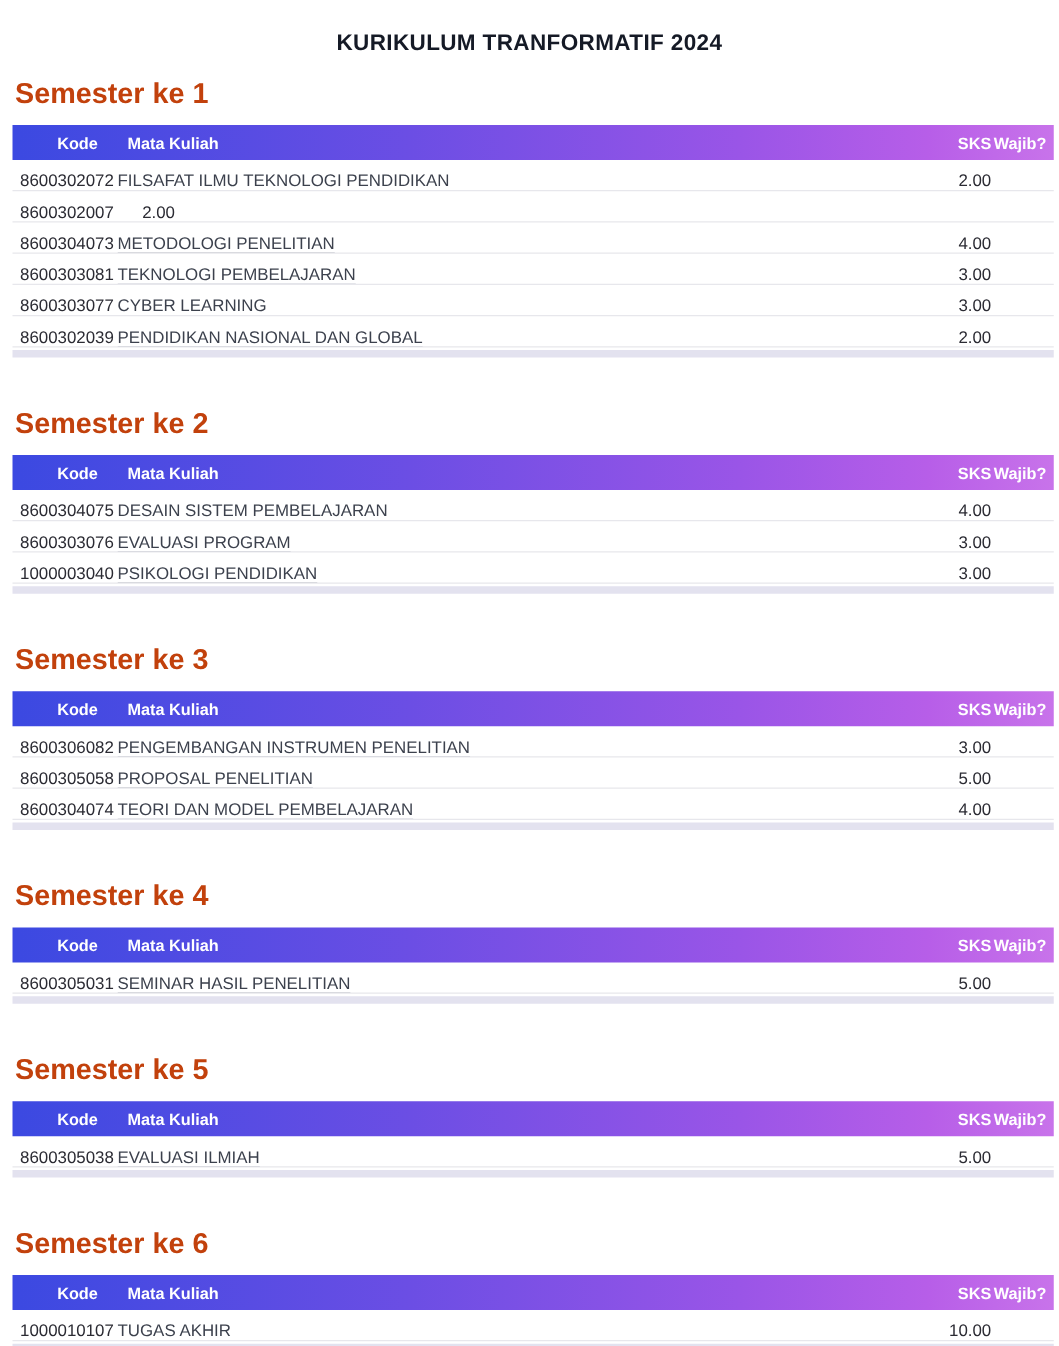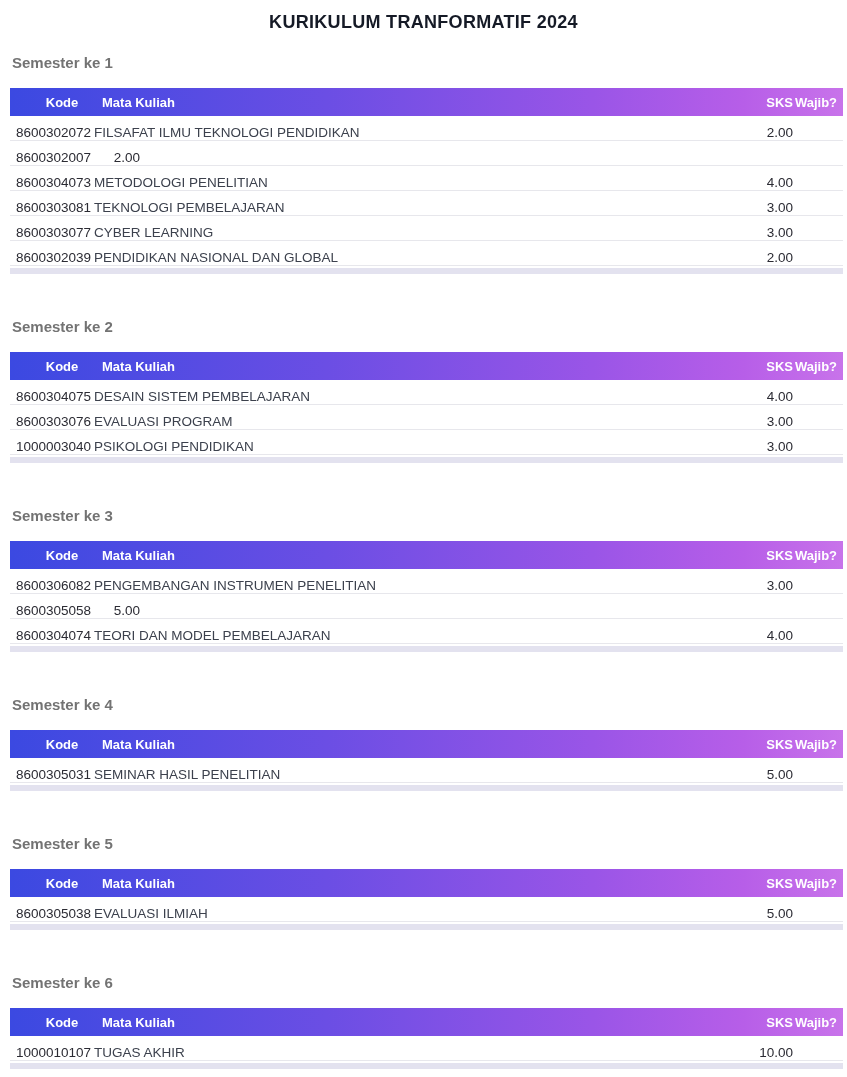"KURIKULUM TRANFORMATIF 2024" .page-title { padding-top: 12px -> 24px }
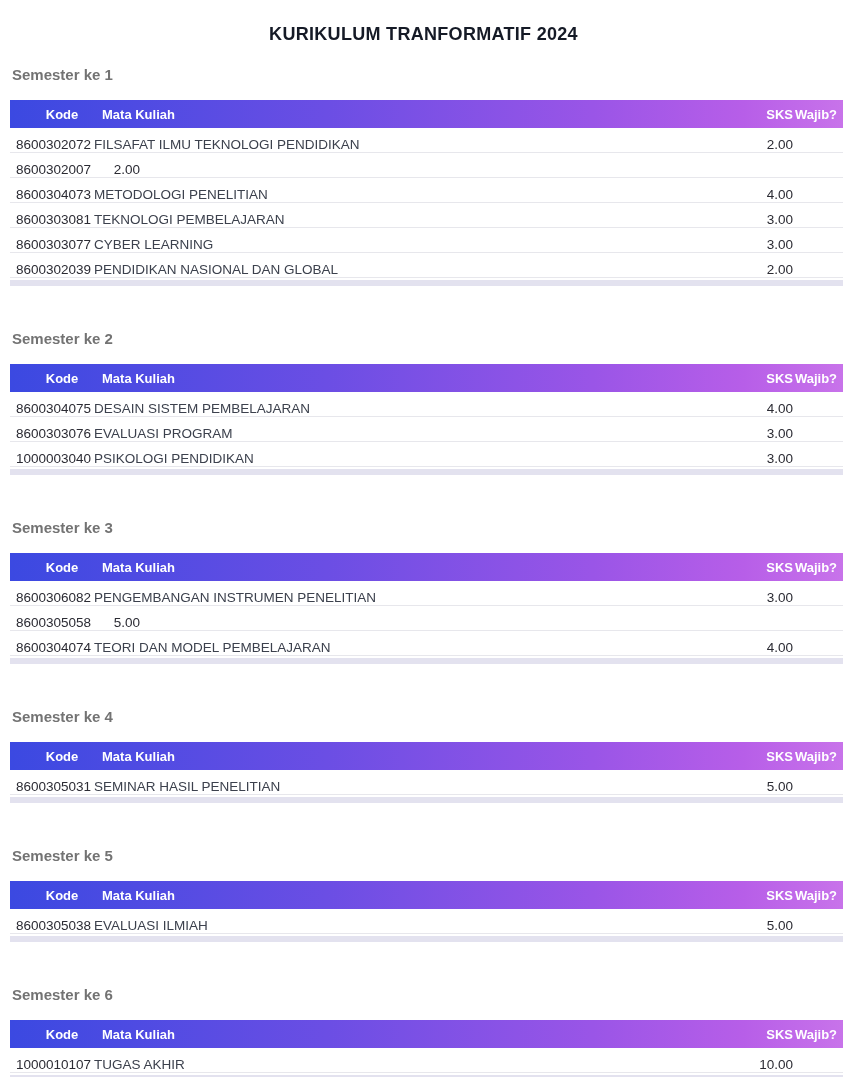"Semester ke 1" .semester-title { color: #737373 -> #c2410c; font-size: 15px -> 23px }
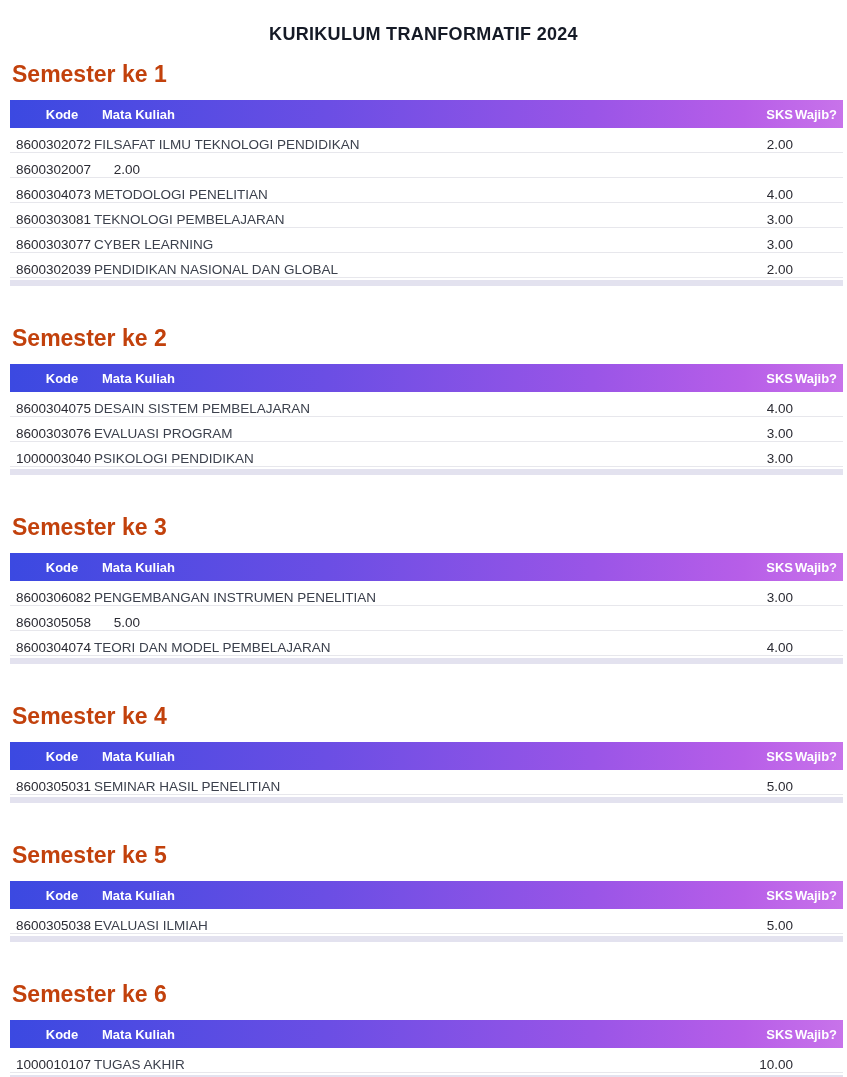"PROPOSAL PENELITIAN" div.cell-mata { html: none -> <div> <a>PROPOSAL PENELITIAN</a> </div> }
